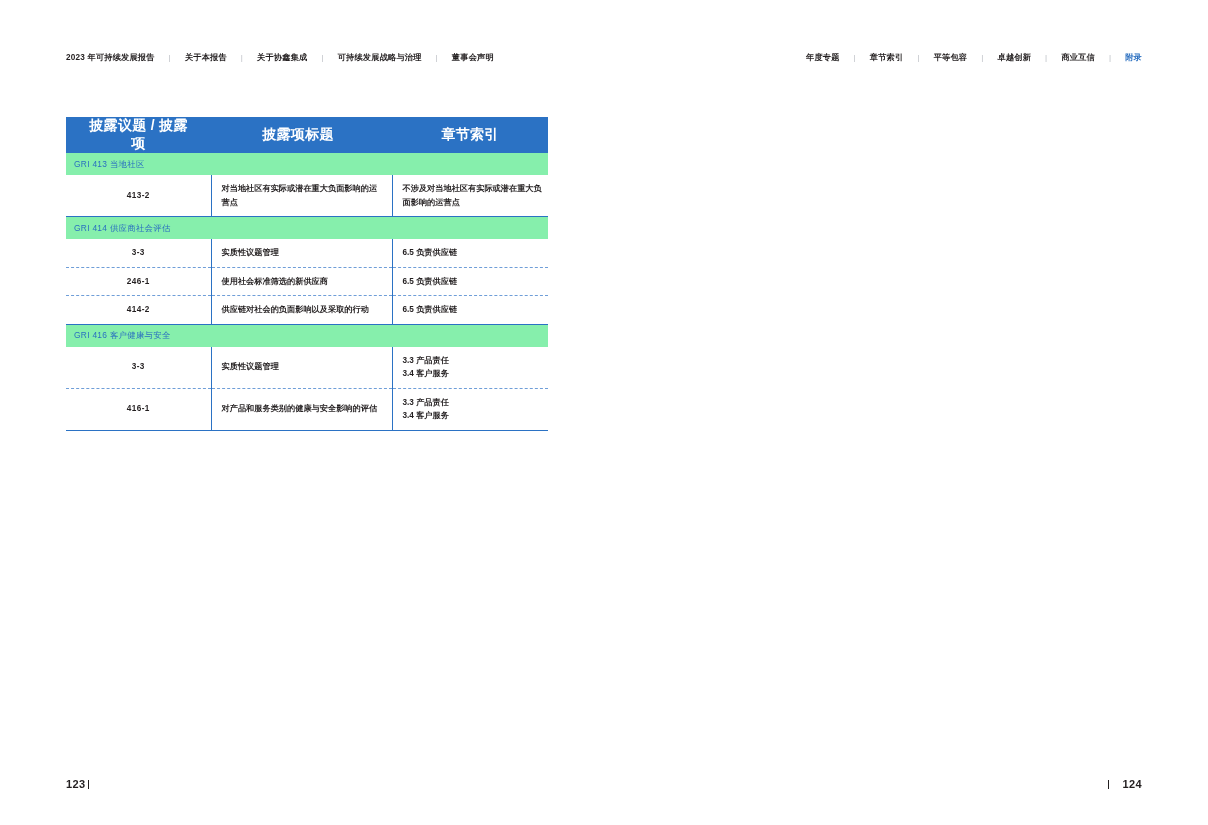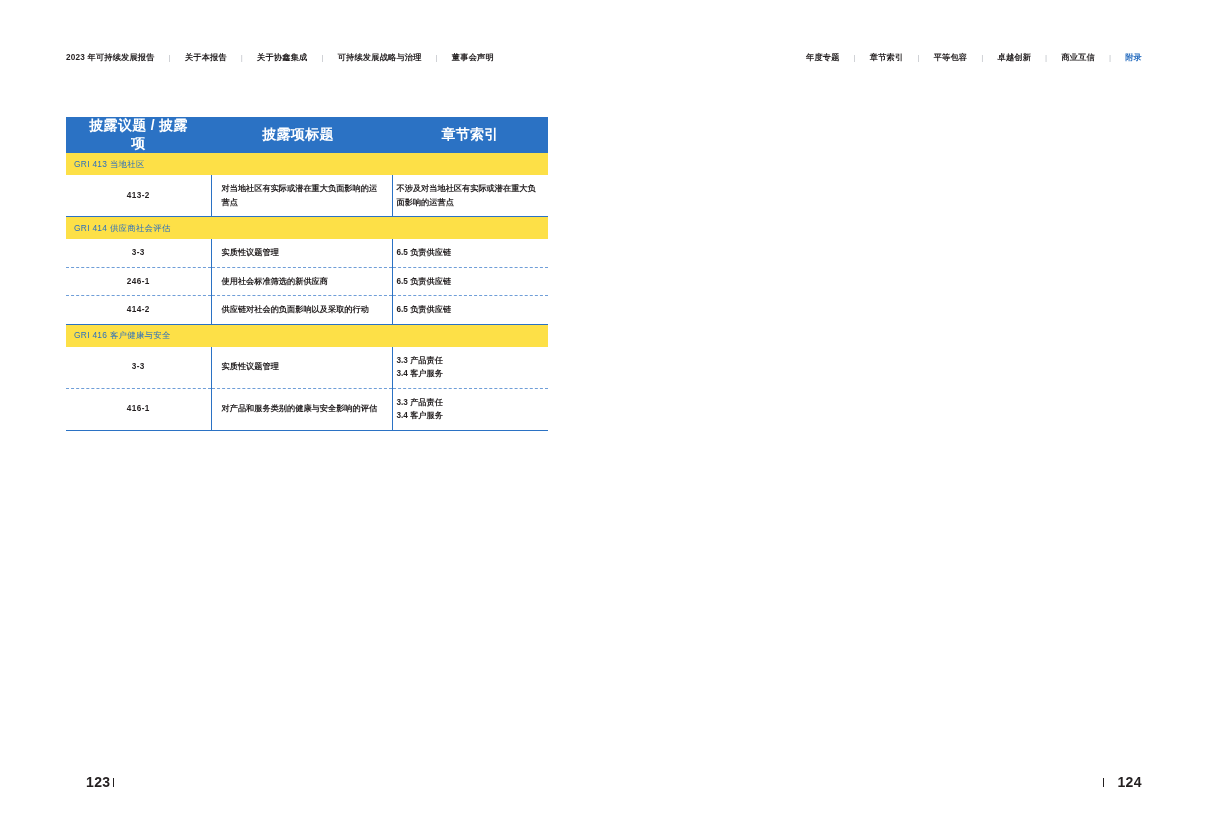"GRI 413 当地社区" tr.group td { background: #fde047 -> #86efac }
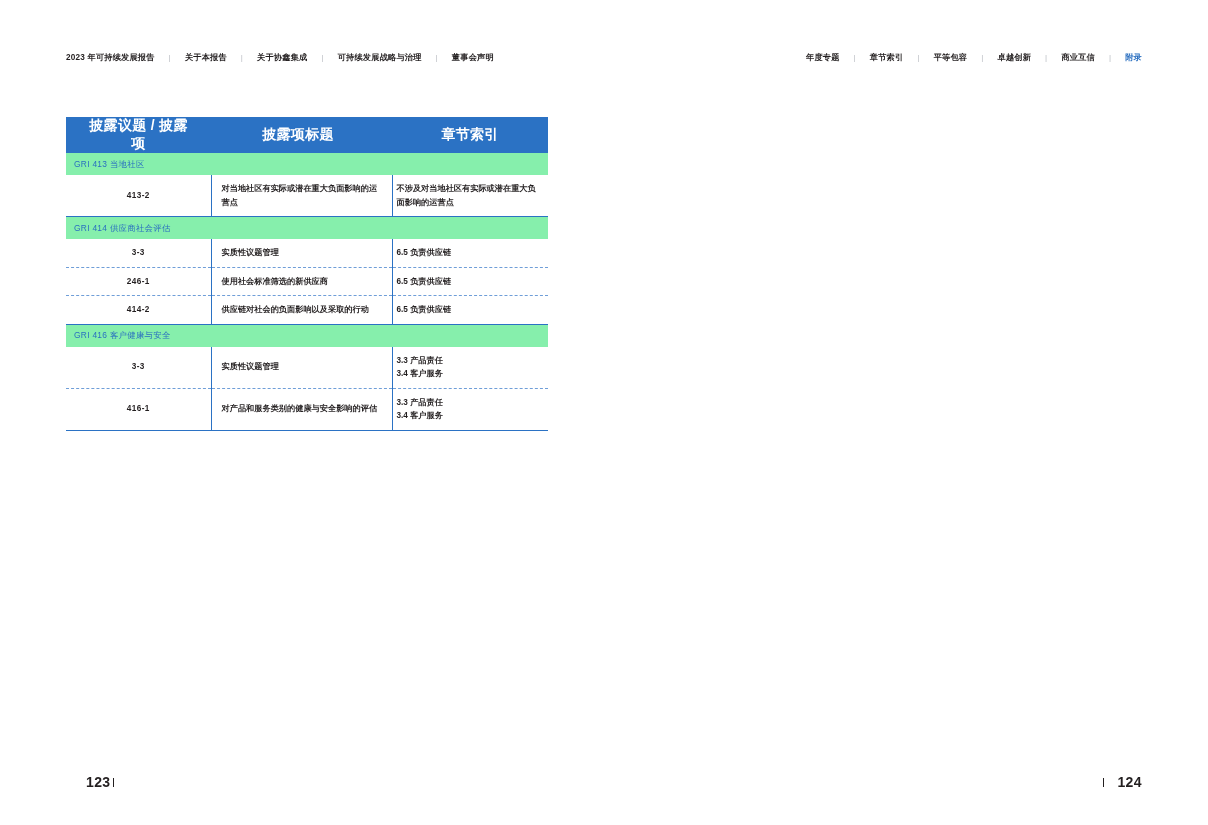"不涉及对当地社区有实际或潜在重大负面影响的运营点" tr.row td.index { padding-left: 4px -> 10px }
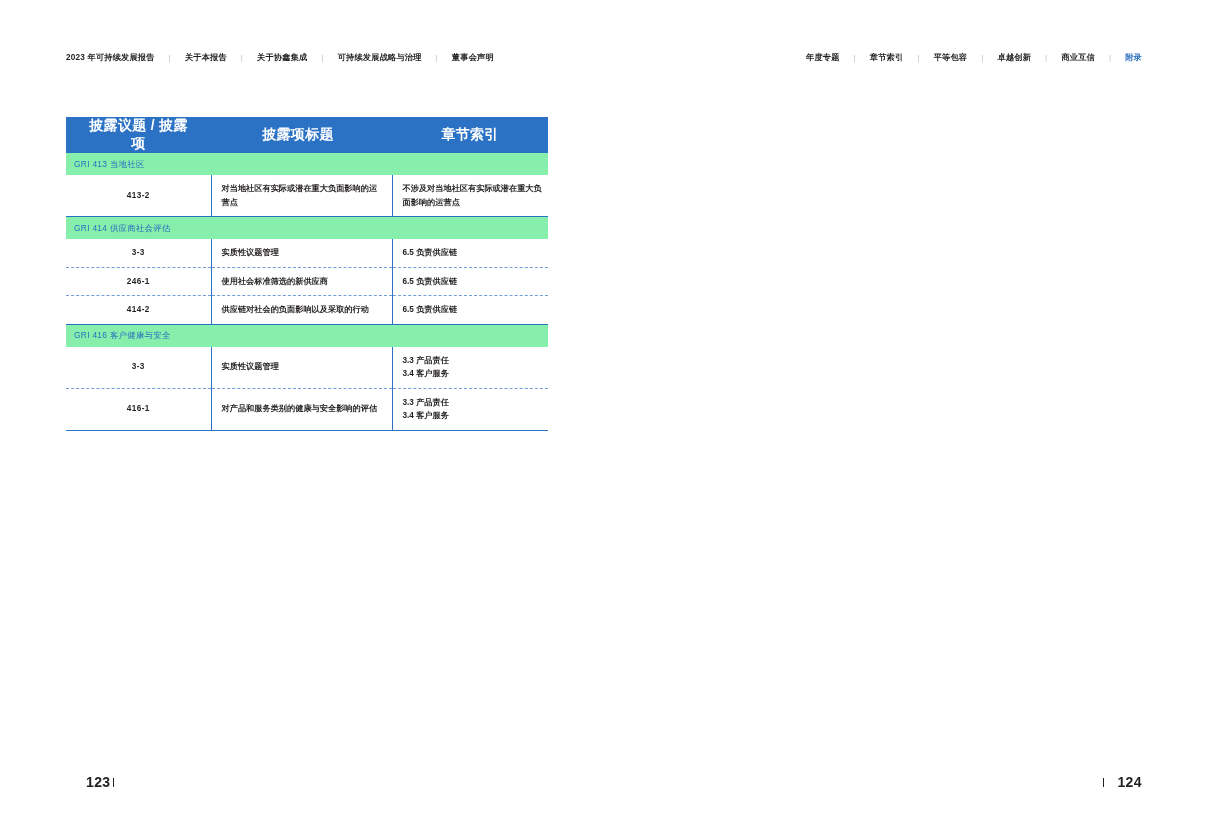"123" .folio { font-size: 14px -> 11px; margin-left: 20px -> none }
